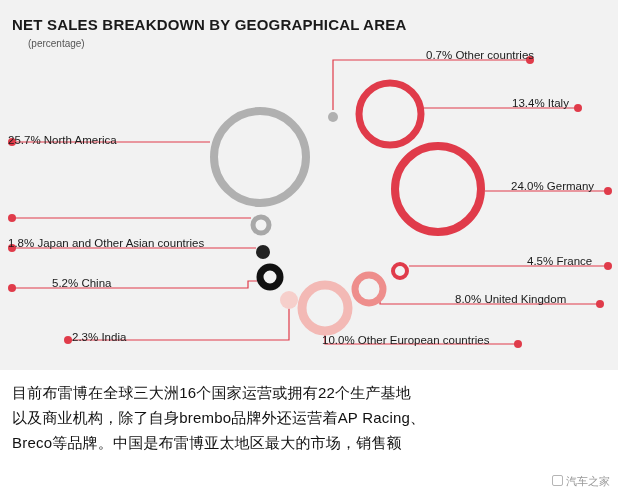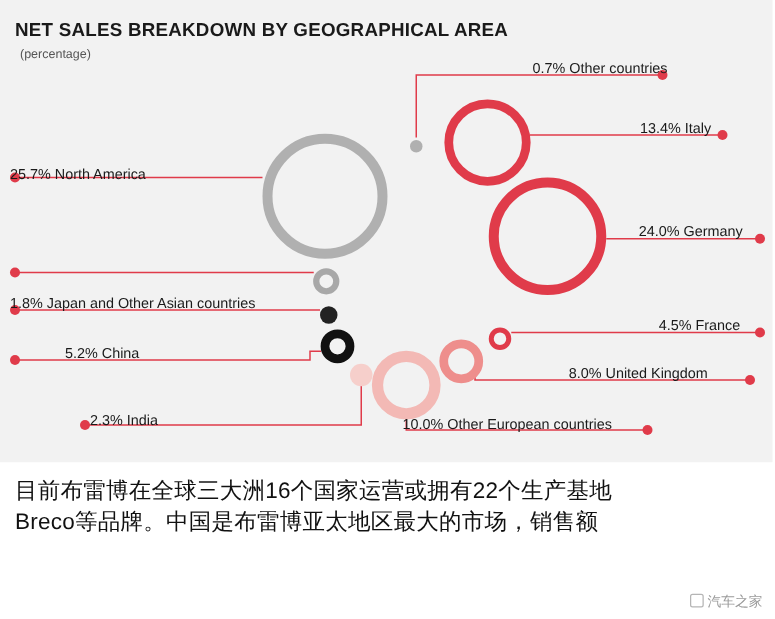"(percentage)" .chart-subtitle { left: 16px -> 28px }
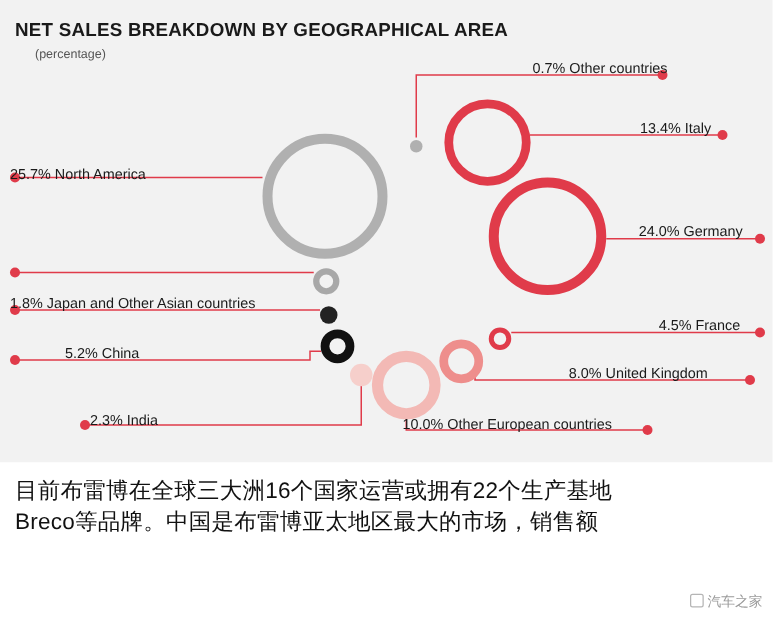"目前布雷博在全球三大洲16个国家运营或拥有22个生产基地" .caption p { font-size: 18px -> 15px }
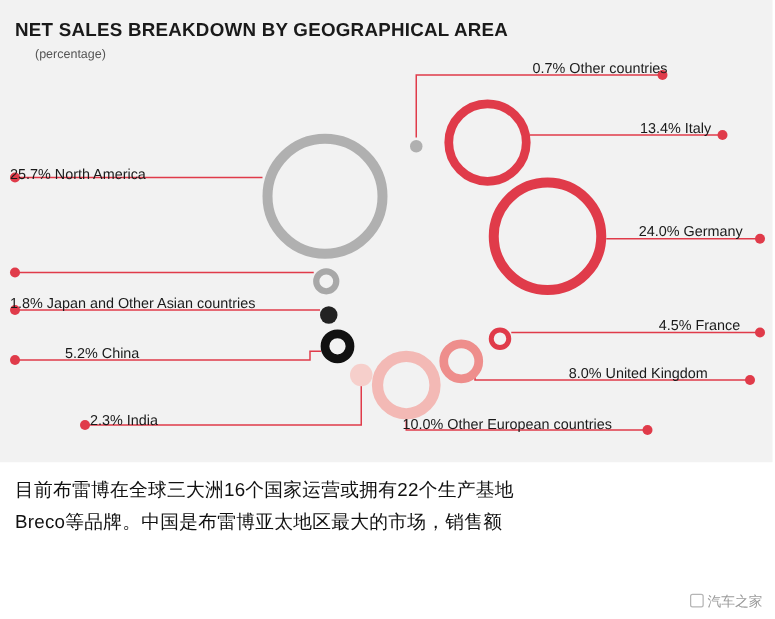"以及商业机构，除了自身brembo品牌外还运营着AP Racing、" p { html: none -> <p>以及商业机构，除了自身brembo品牌外还运营着AP Racing、</p> }
